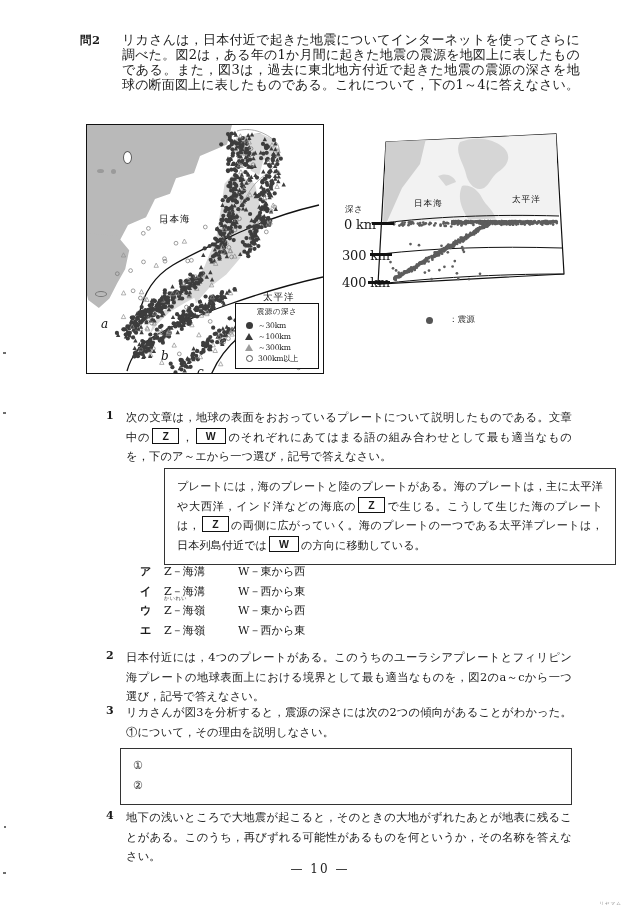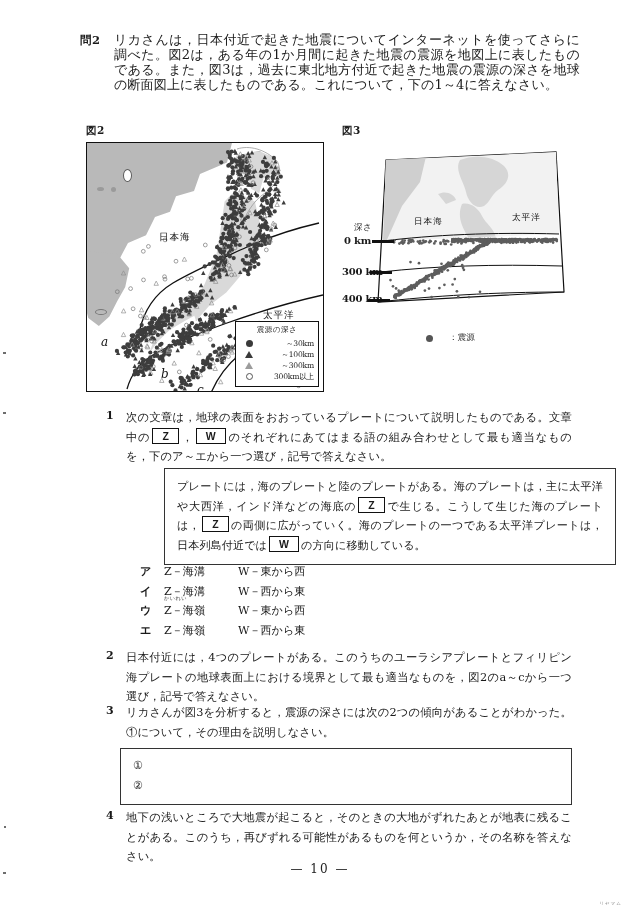"問2" .intro-row { gap: none -> 8px }
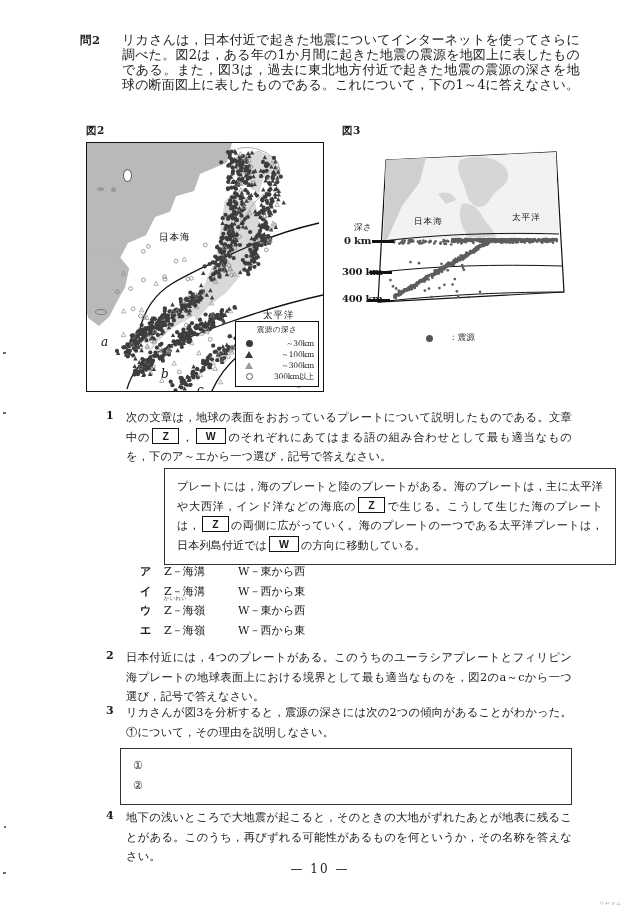"図2" div.fig-cap { html: <div>図2</div> -> none }
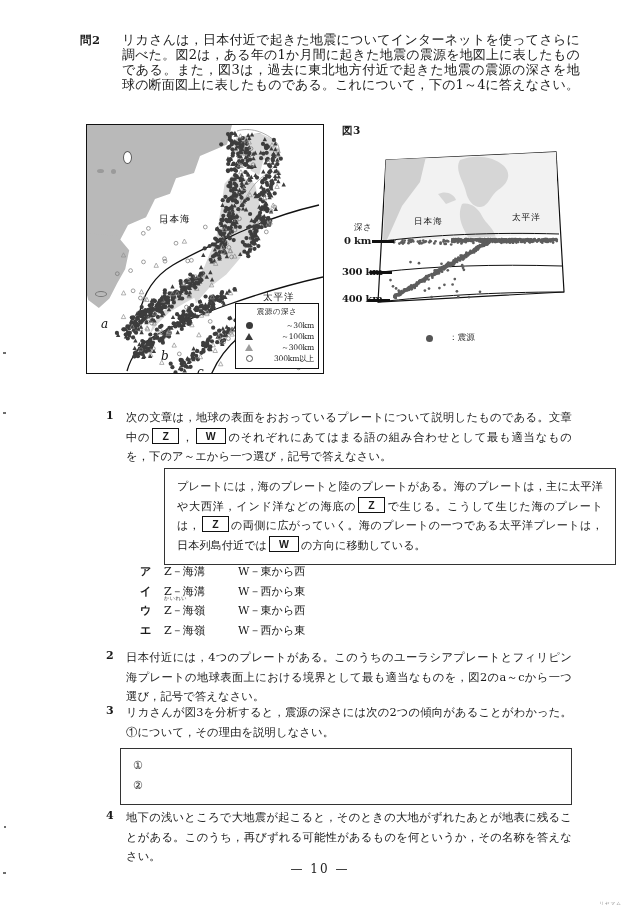"図3" div.fig-cap { html: <div>図3</div> -> none }
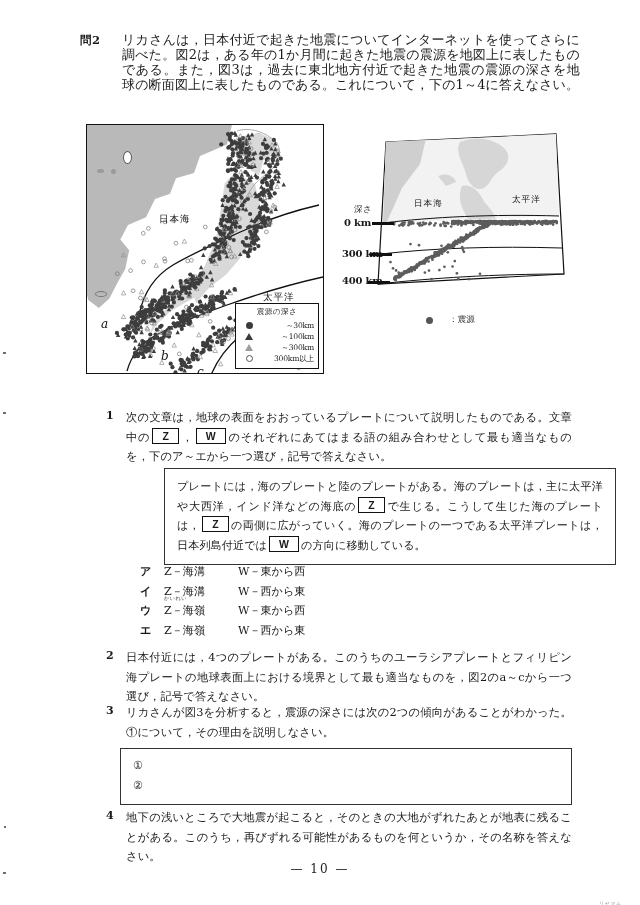"深さ" div.depth-word { left: 12px -> 3px }
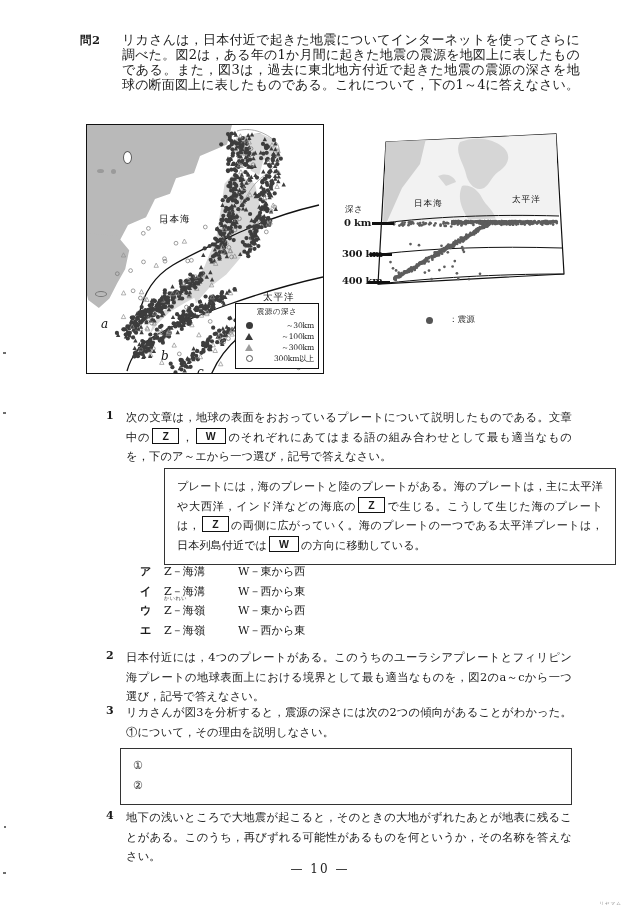"0 km" .depth-tick { font-size: 10px -> 13px; font-weight: bold -> none }
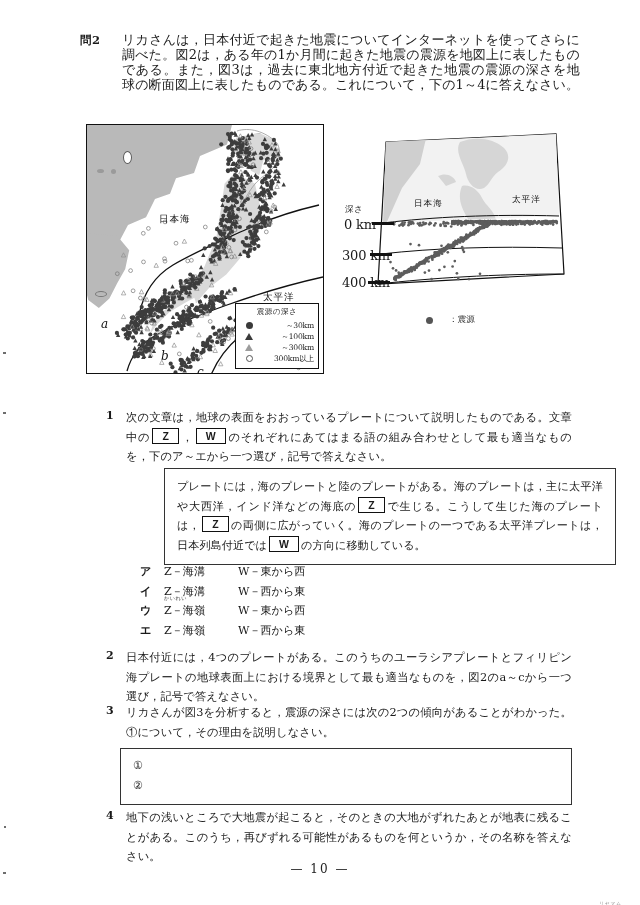"～30km" .legend2-txt { text-align: right -> none }
